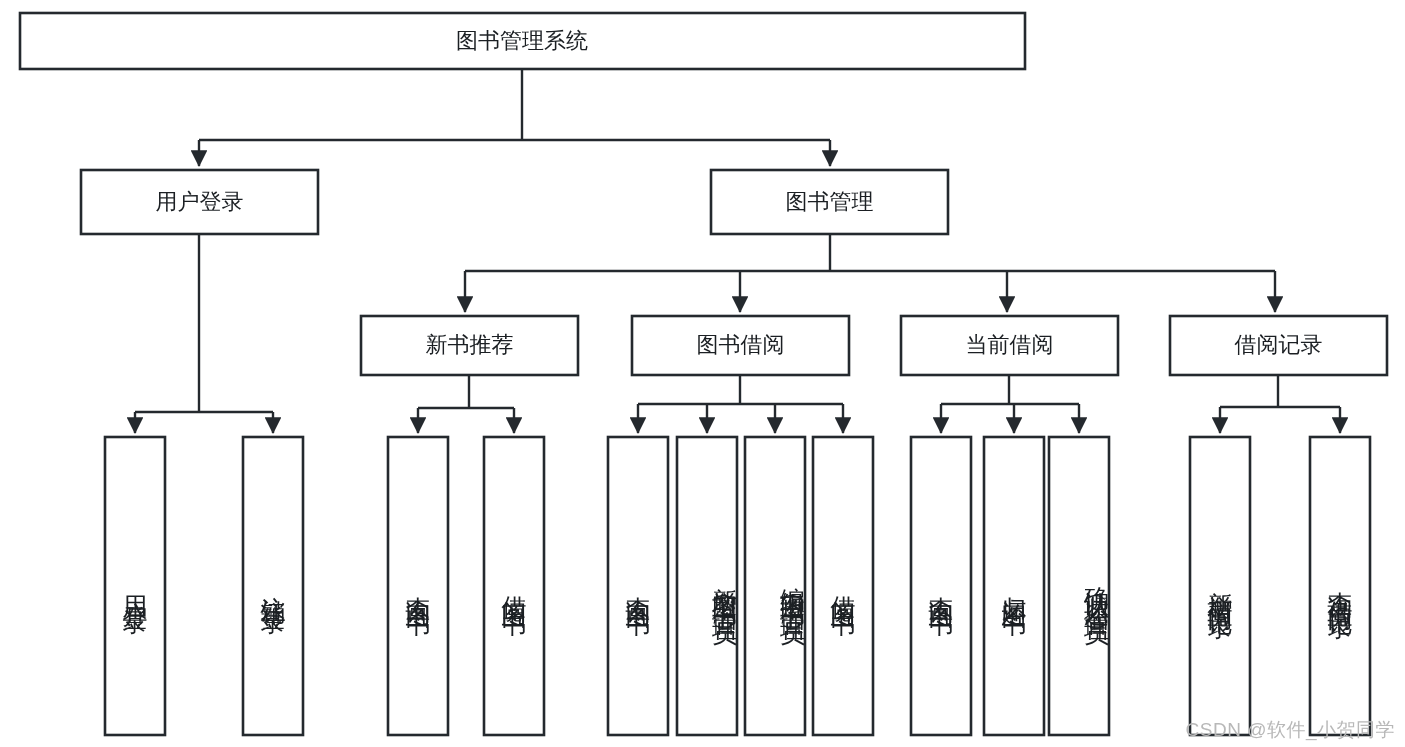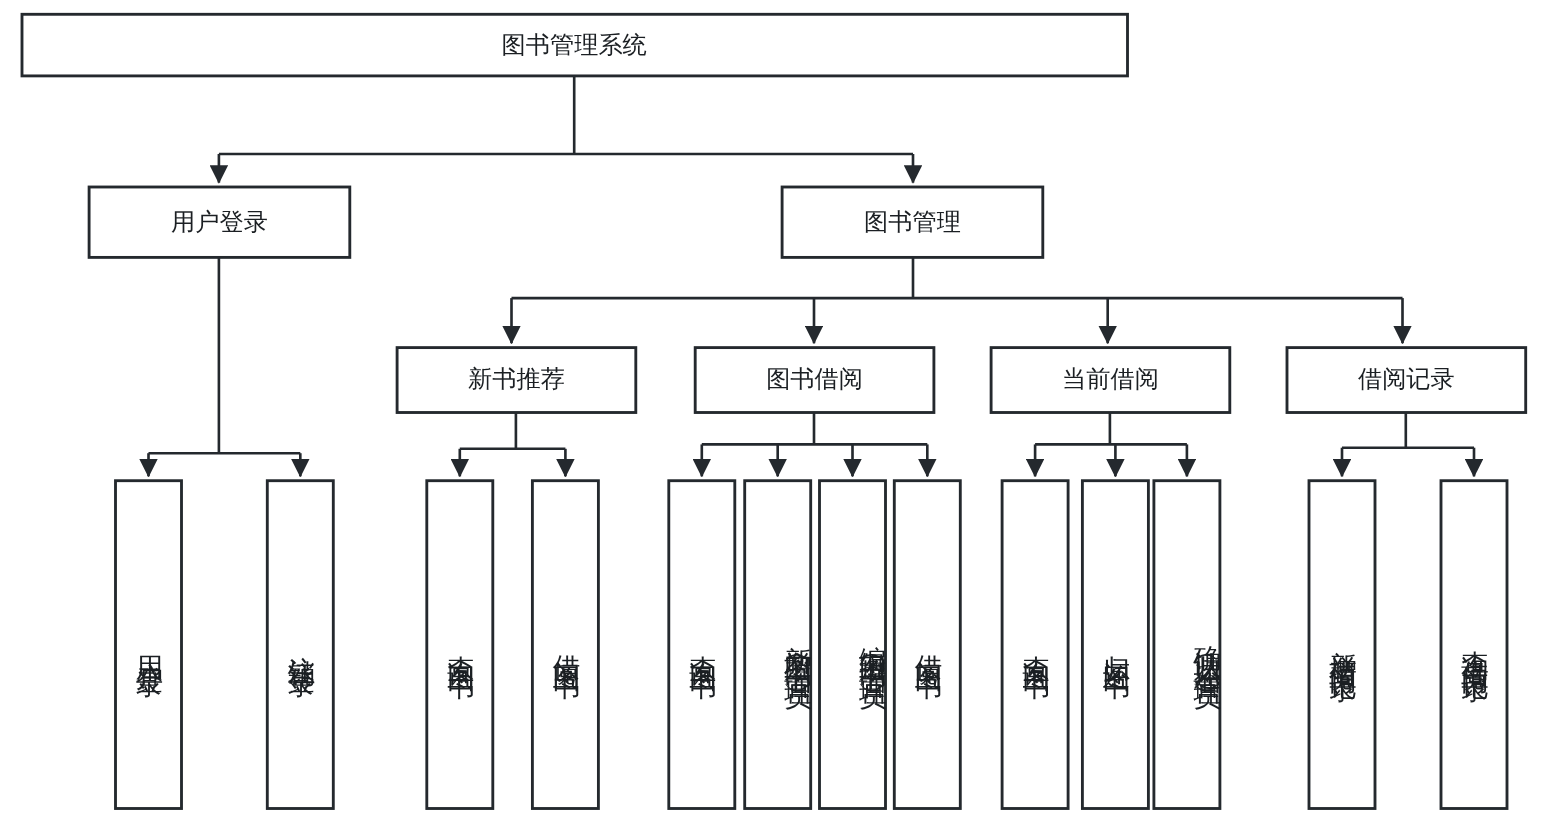"CSDN @软件_小贺同学" div.watermark { html: none -> <div>CSDN @软件_小贺同学</div> }
